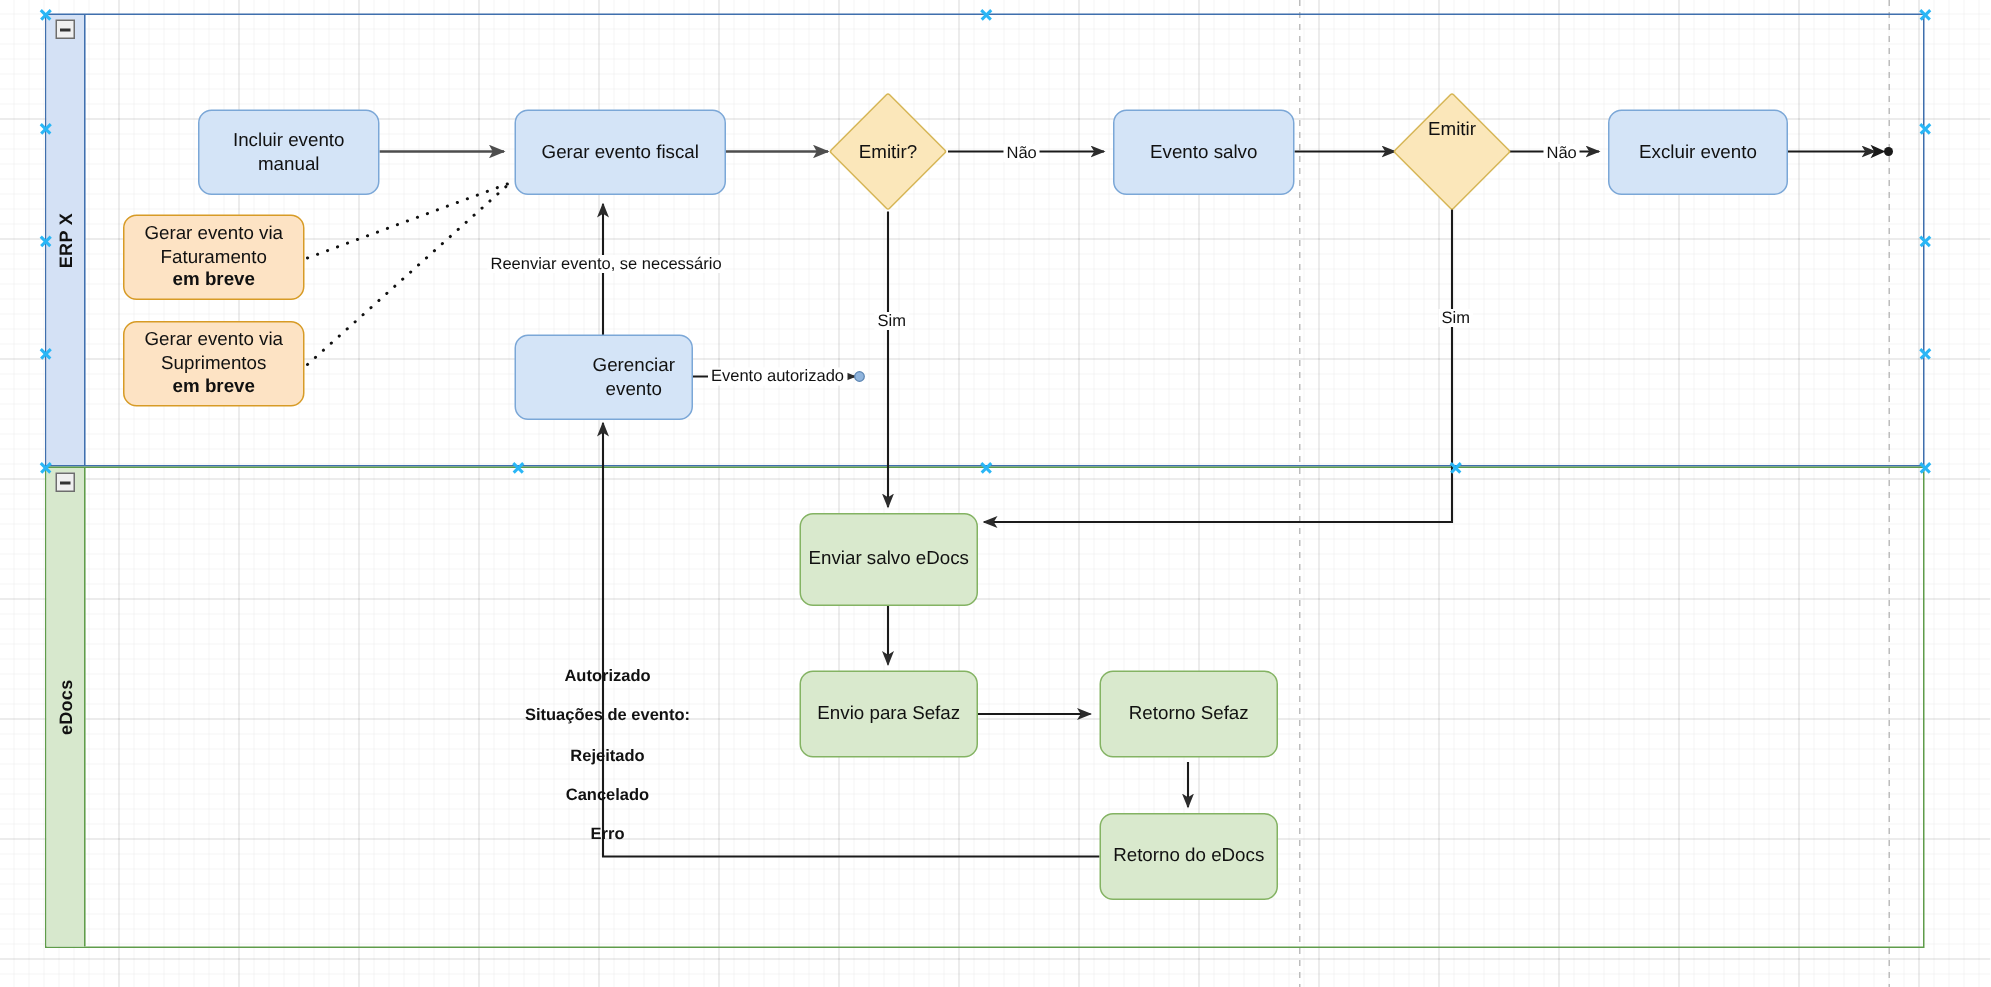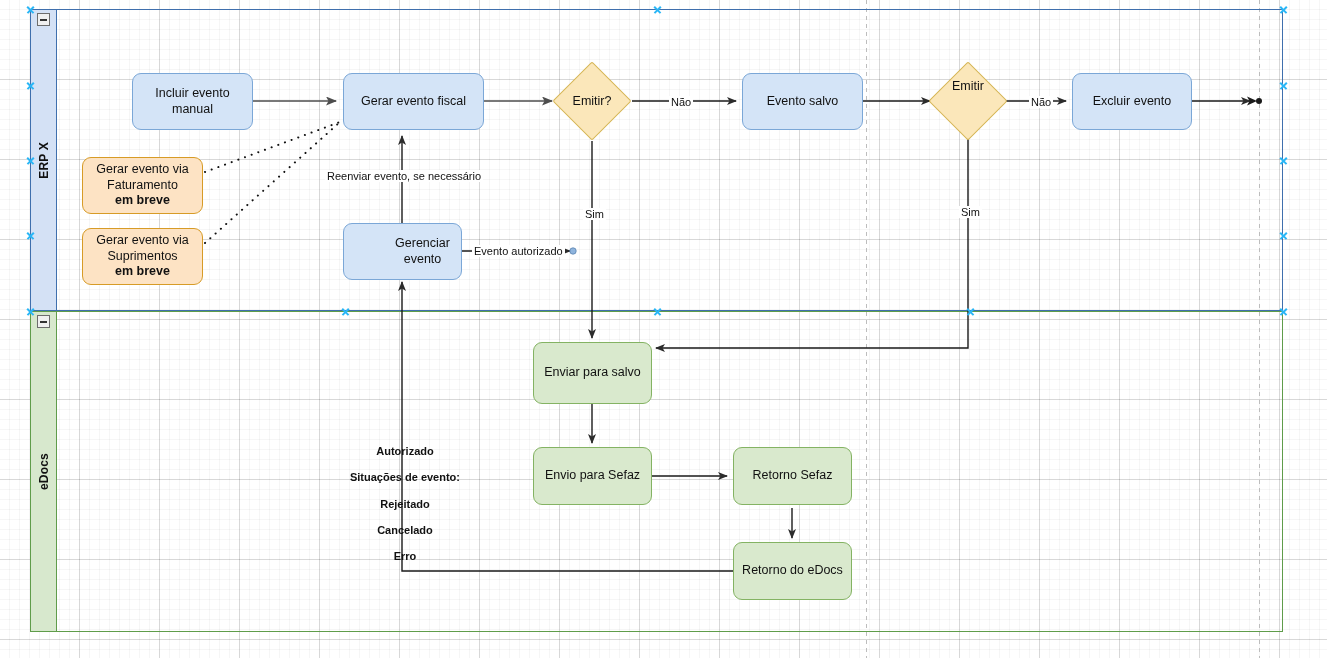"Gerar evento via Faturamento" .n-orange { margin-top: 14px -> none }
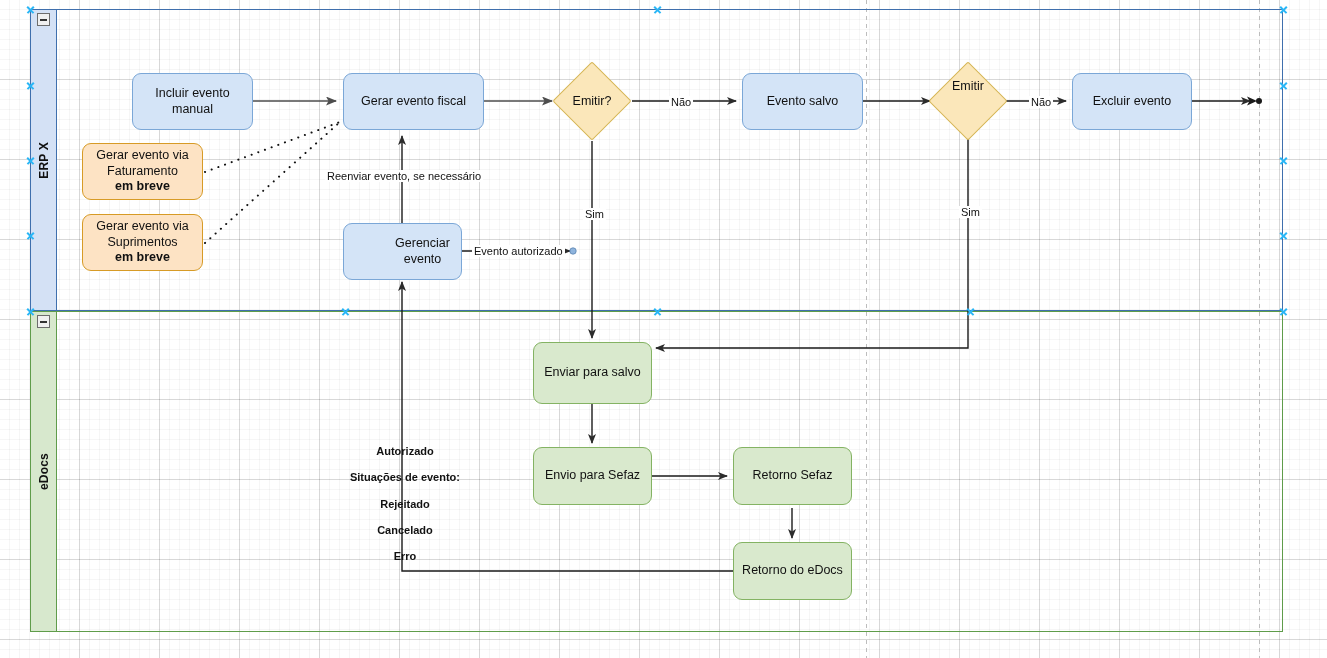"Enviar para salvo" span { text: para salvo -> salvo eDocs }
